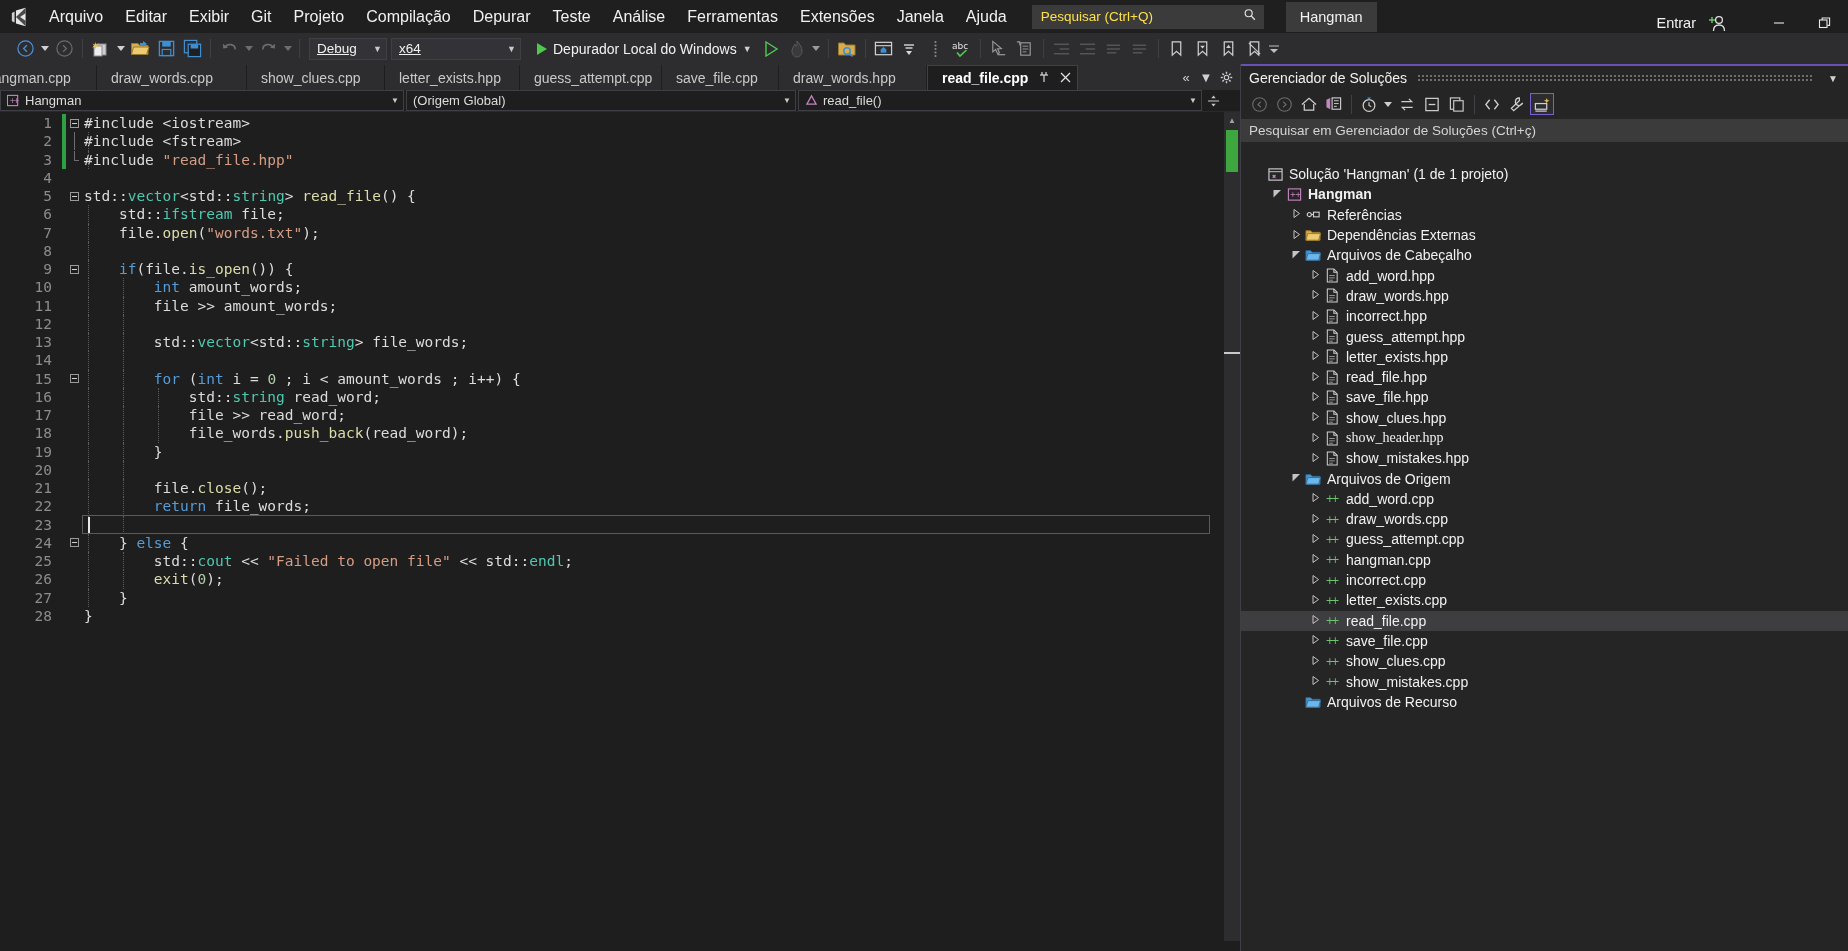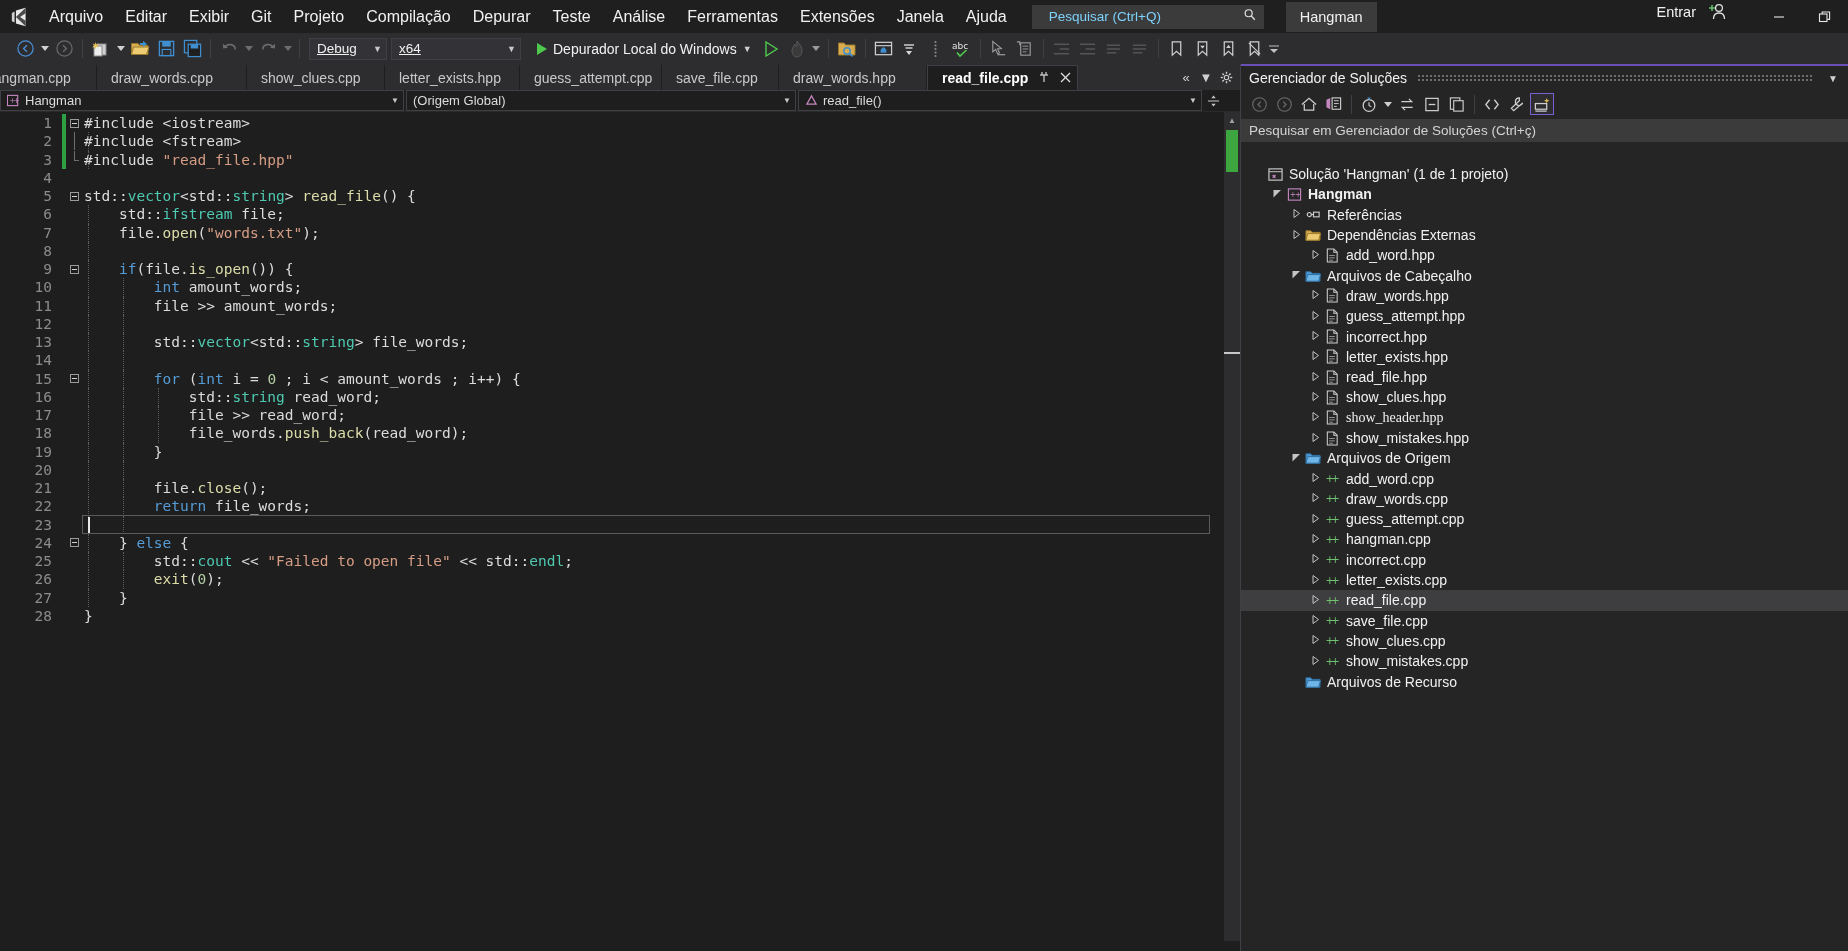"Pesquisar (Ctrl+Q)" .search-box .ph { color: #7dd3fc -> #fde047; margin-left: 8px -> none }
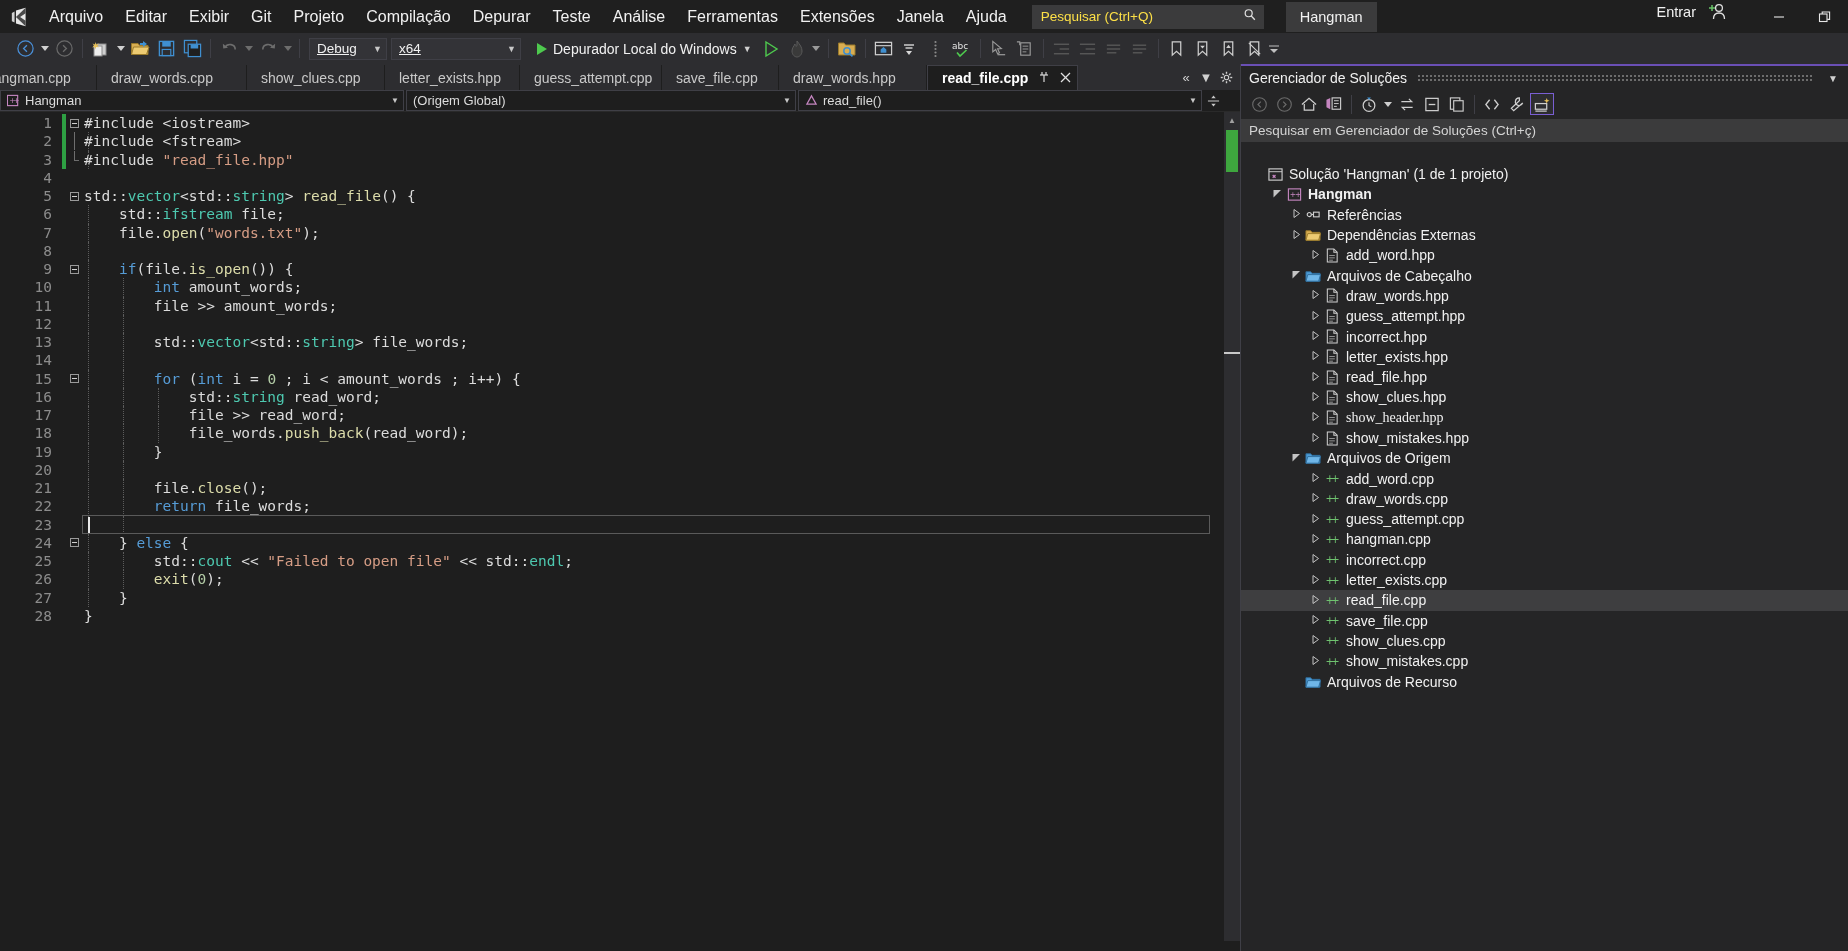"Entrar" .mb-right { align-items: flex-start -> center }
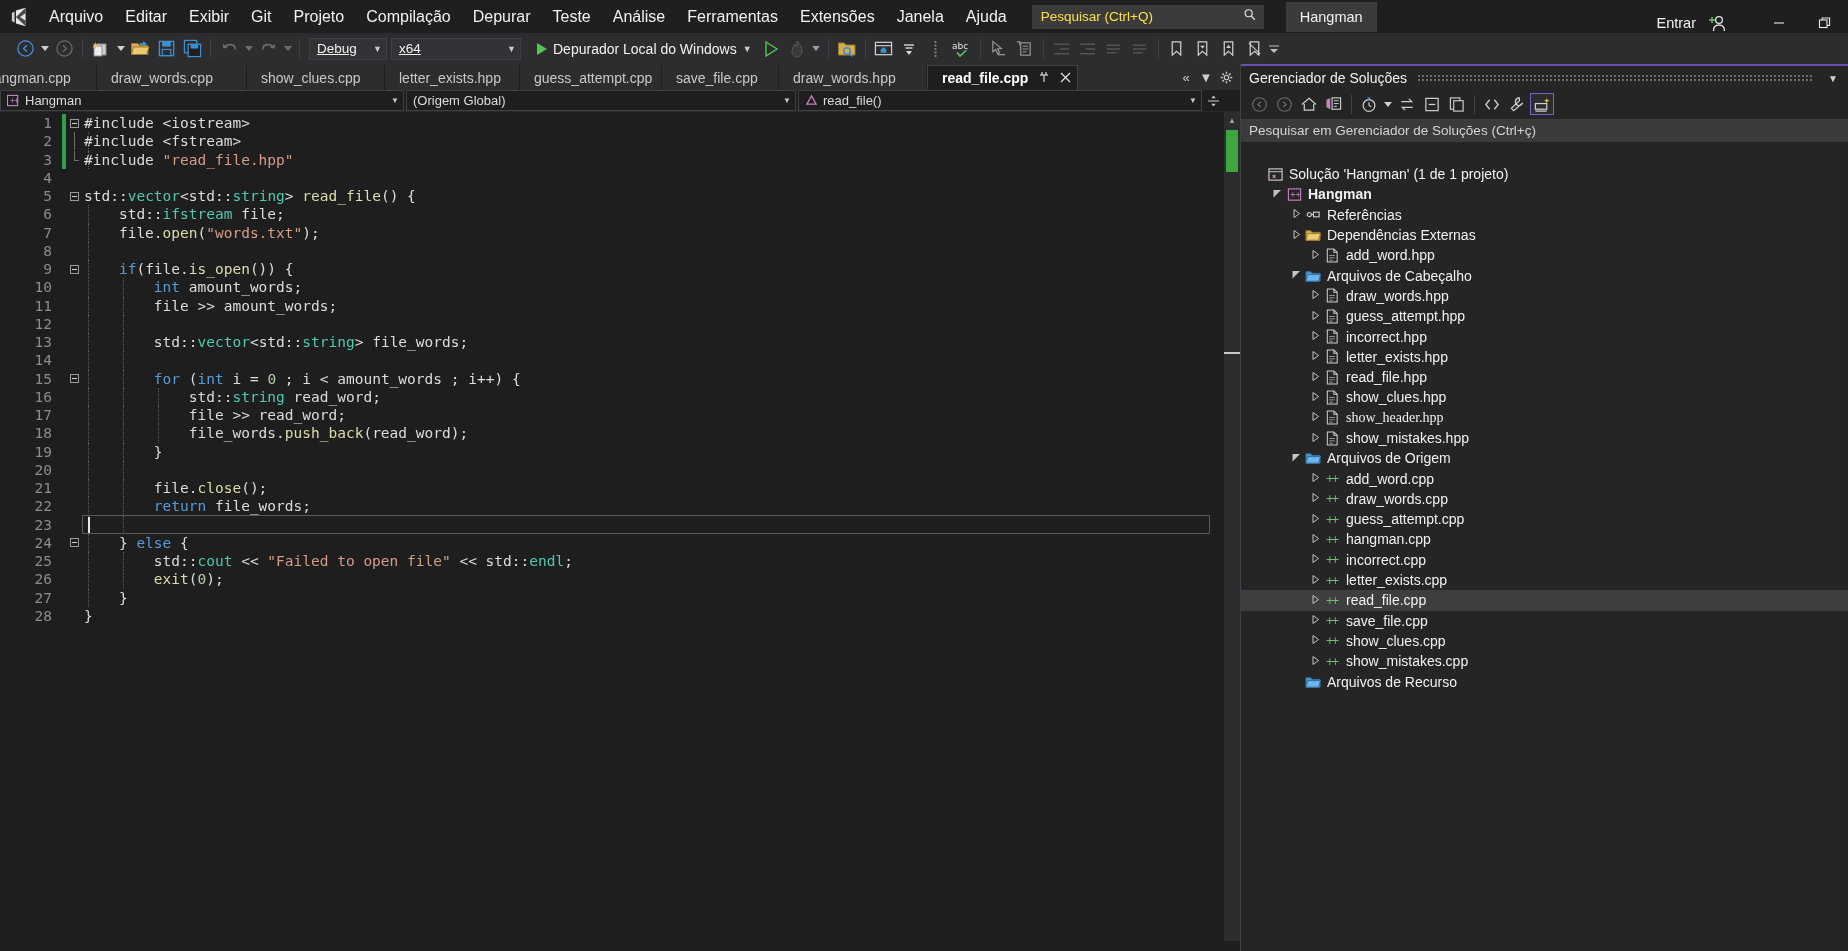"add_word.hpp" div.trow { order: before "Arquivos de Cabeçalho" -> after "Arquivos de Cabeçalho" }
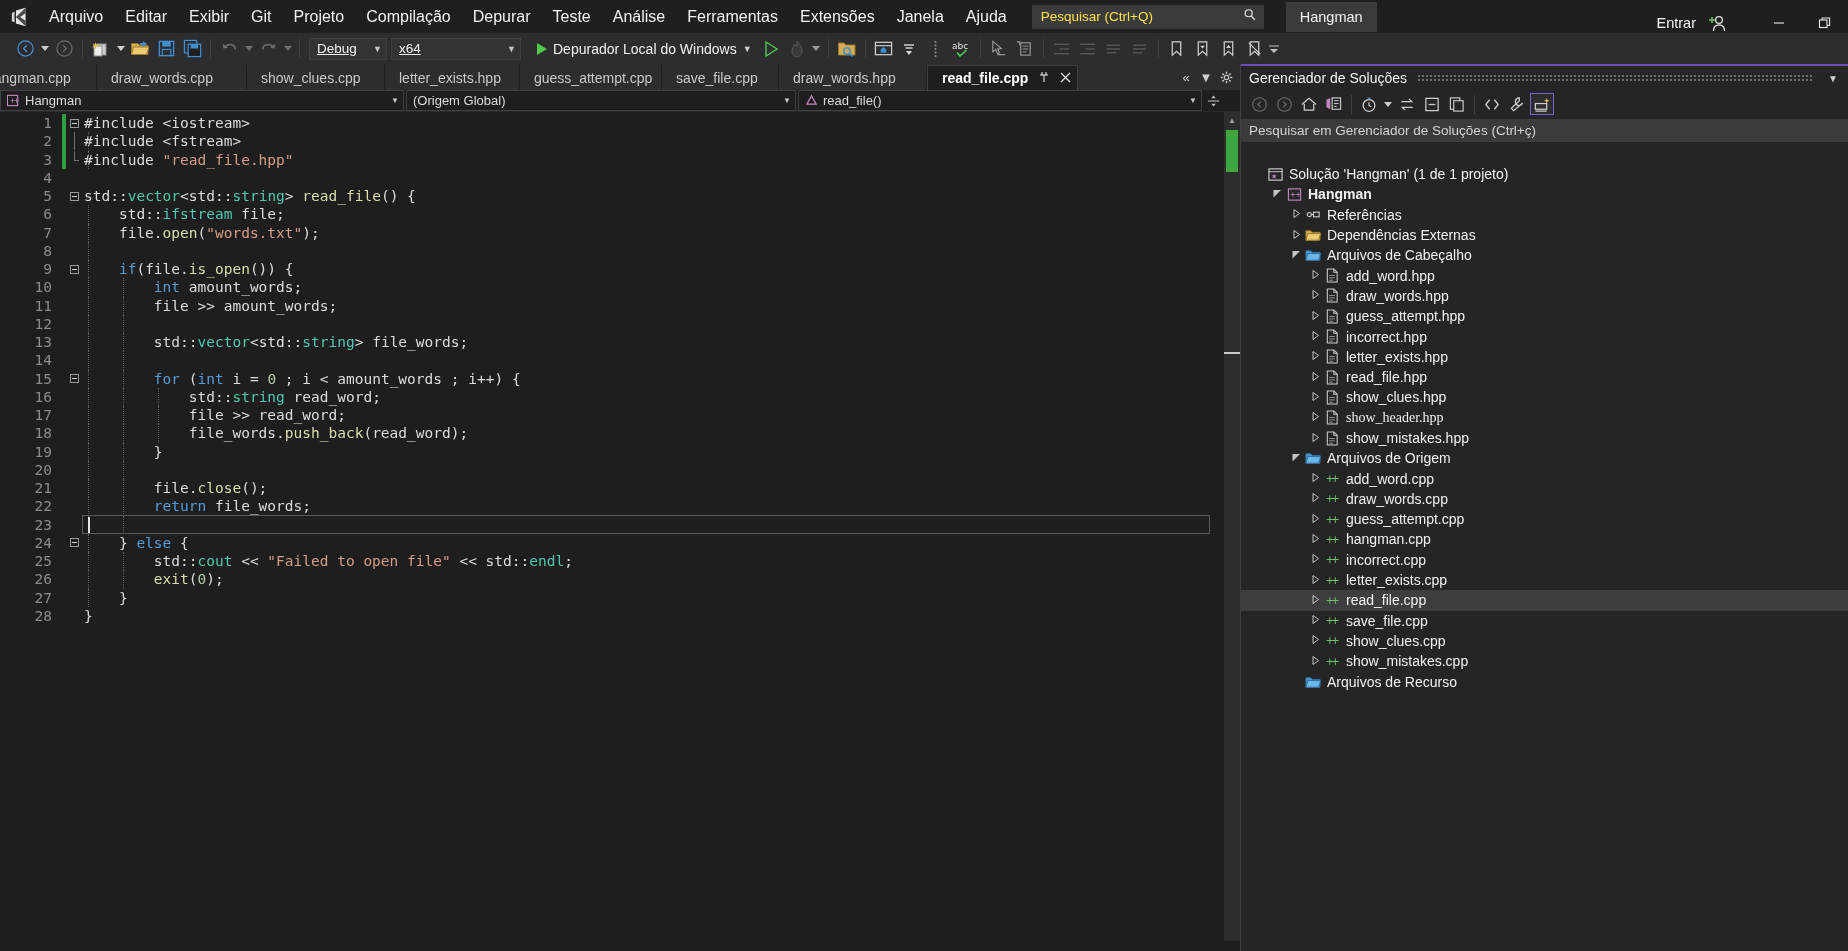"guess_attempt.hpp" div.trow { order: before "incorrect.hpp" -> after "incorrect.hpp" }
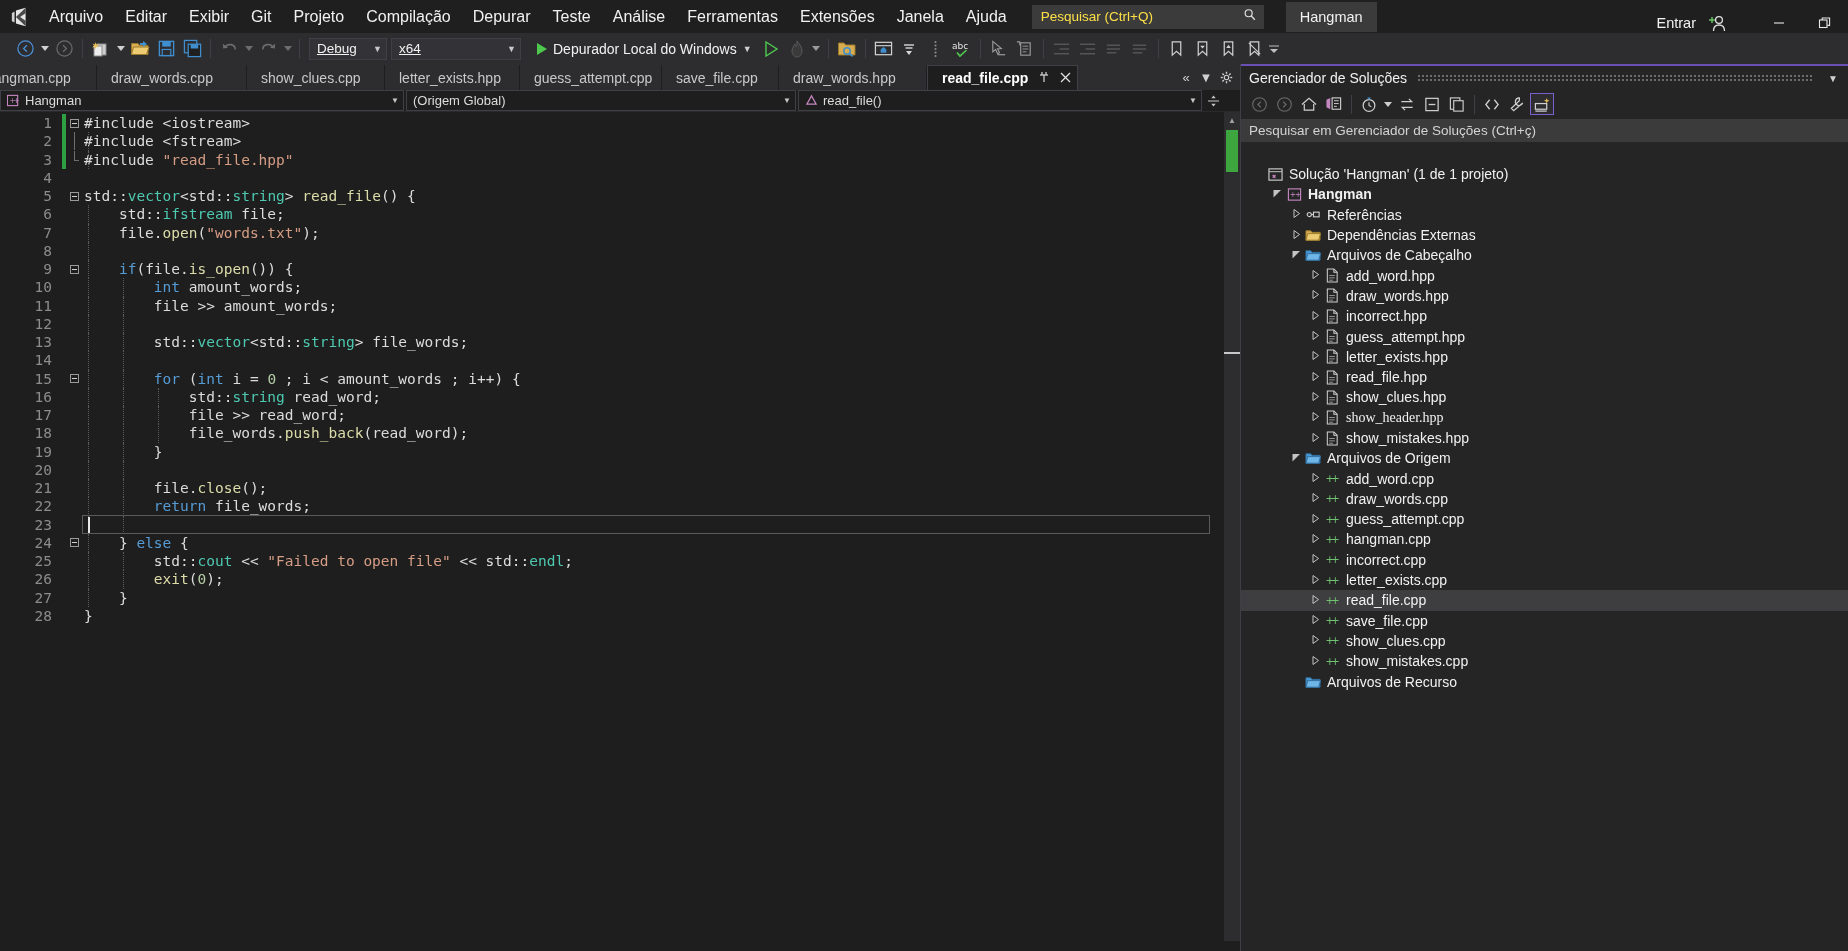"save_file.hpp" div.trow { html: none -> <div> <span><svg> <path></path> </svg></span> <span> <svg> <path></path> <path></path> <line></line> <line></line> <line></line> </svg> </span> <span>save_file.hpp</span> </div> }
